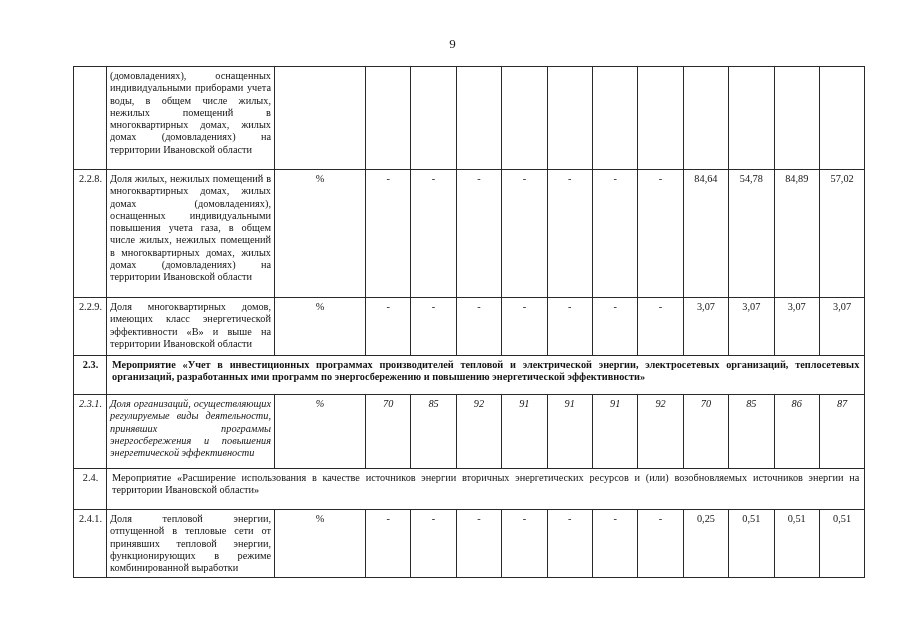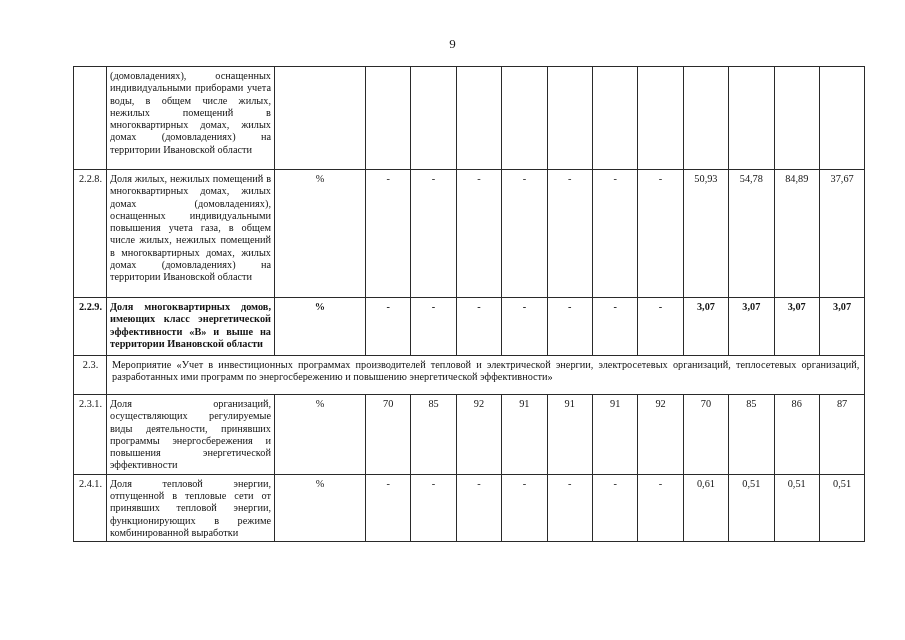"50,93" td.val { text: 50,93 -> 84,64 }
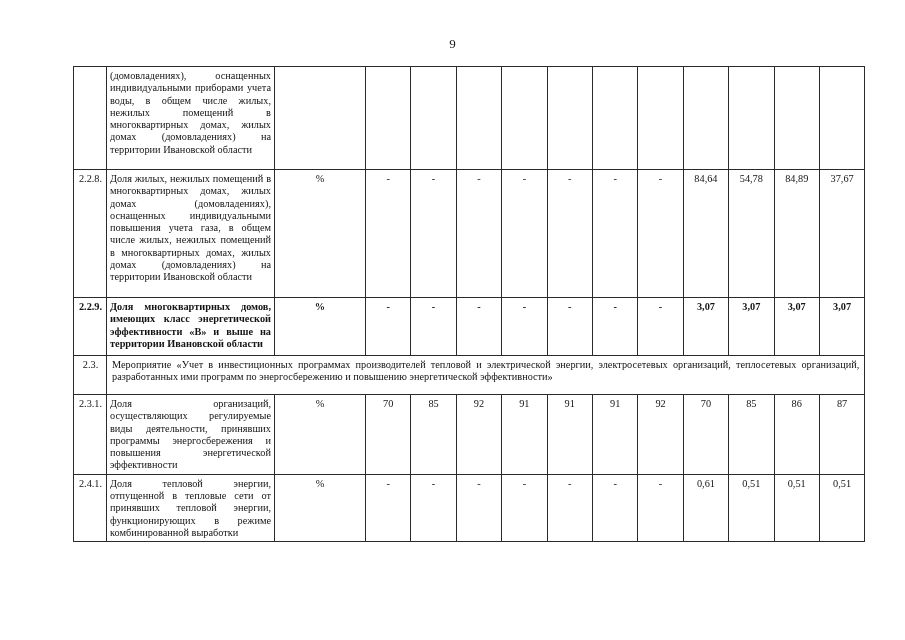"37,67" td.val { text: 37,67 -> 57,02 }
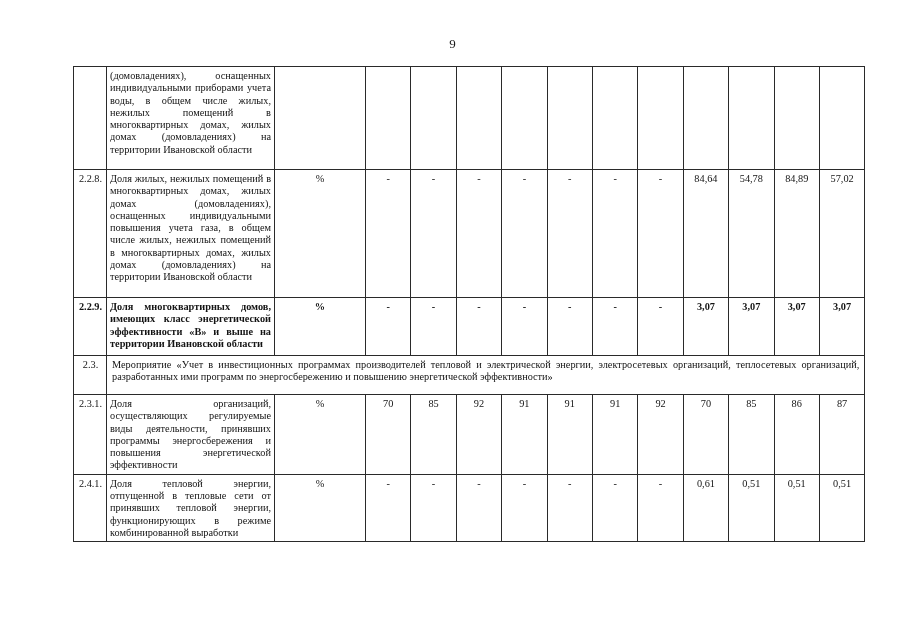"2.2.9." .doc-table tr:nth-child(3) td { font-weight: bold -> none }
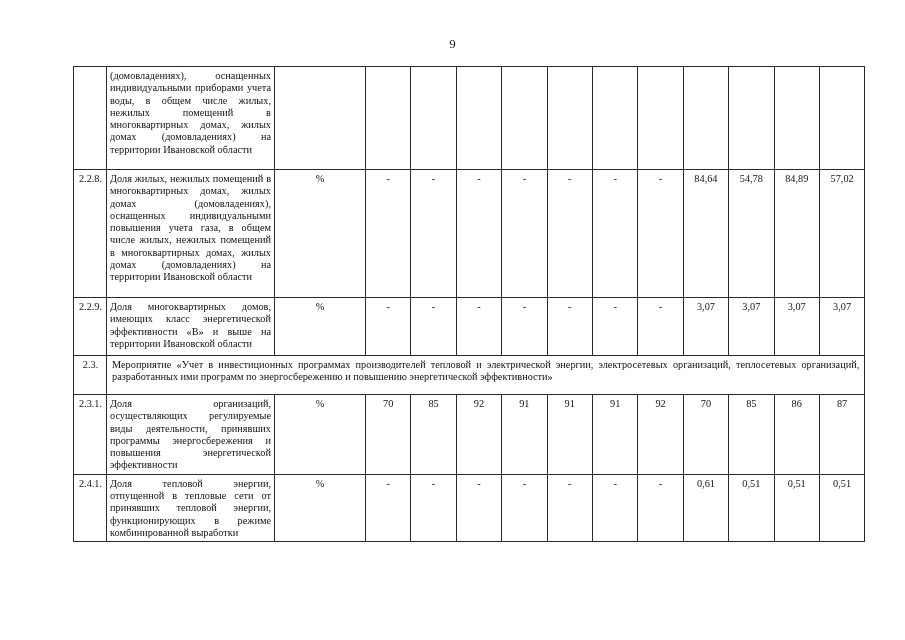"2.3." .doc-table tr:nth-child(4) td { font-weight: none -> bold }
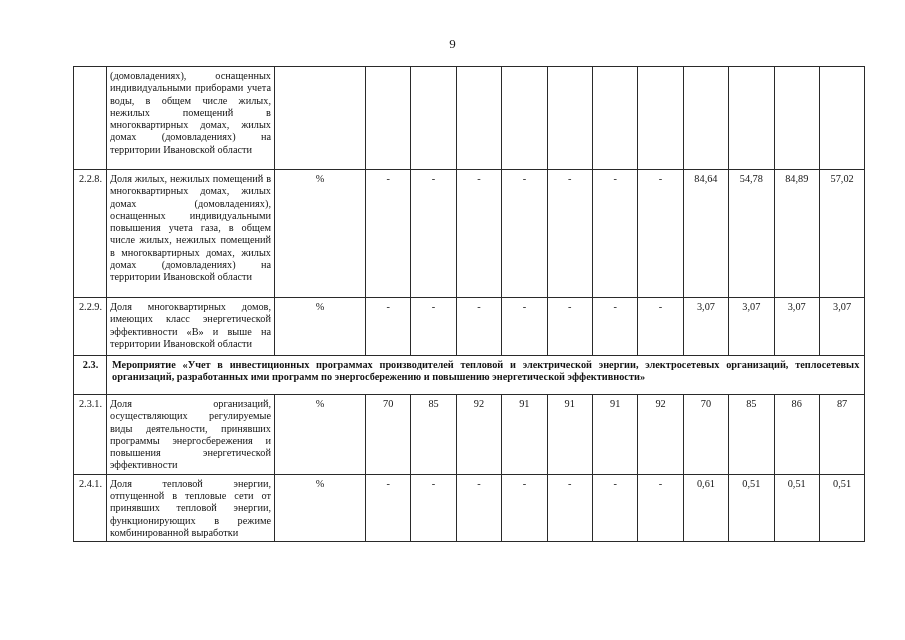"2.3.1." .doc-table tr:nth-child(5) td { font-style: none -> italic }
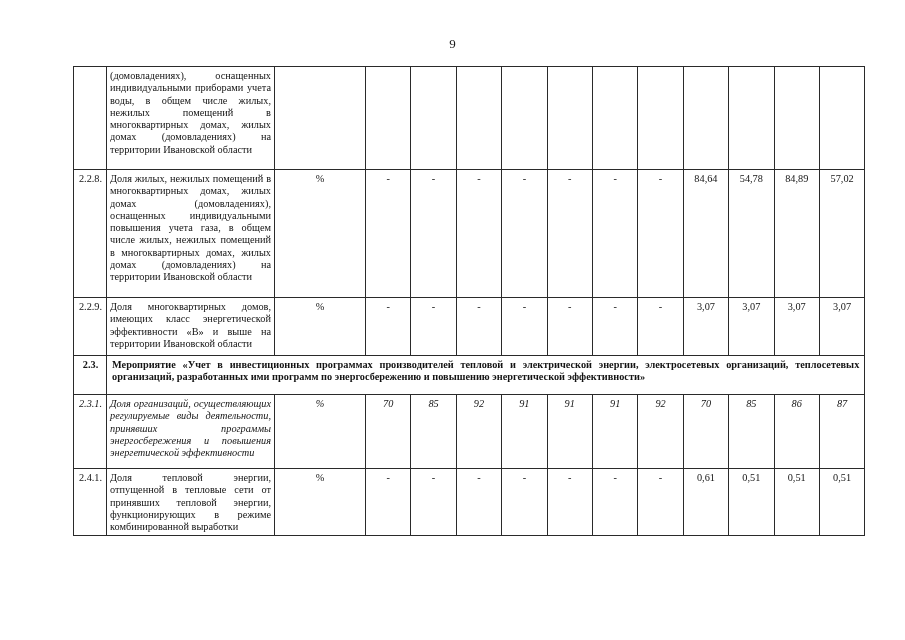"2.4." tr { html: none -> <tr> <td>2.4.</td> <td>Мероприятие «Расширение использования в качестве источников энергии вторичных энергетических ресурсов и (или) возобновляемых источников энергии на территории Ивановской области»</td> </tr> }
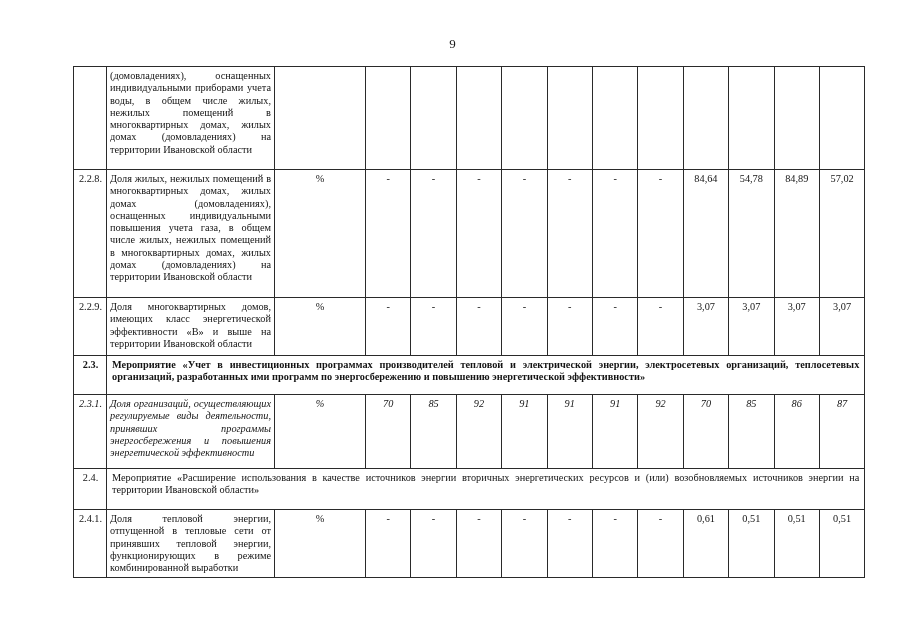"0,61" td.val { text: 0,61 -> 0,25 }
